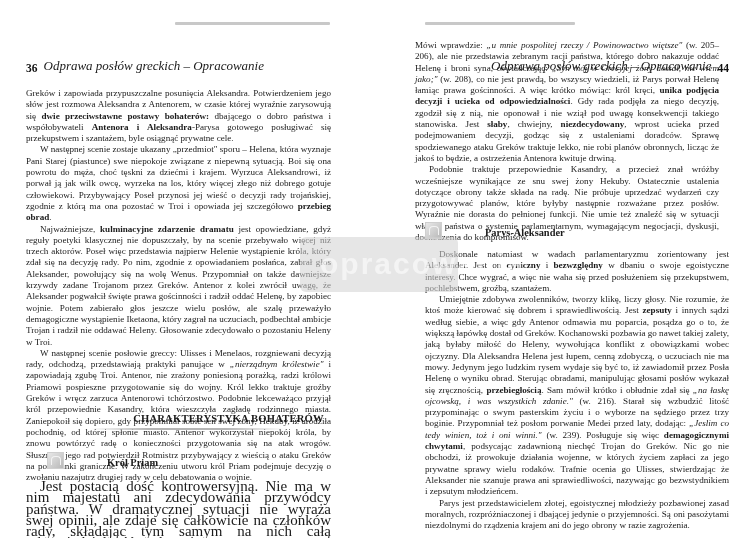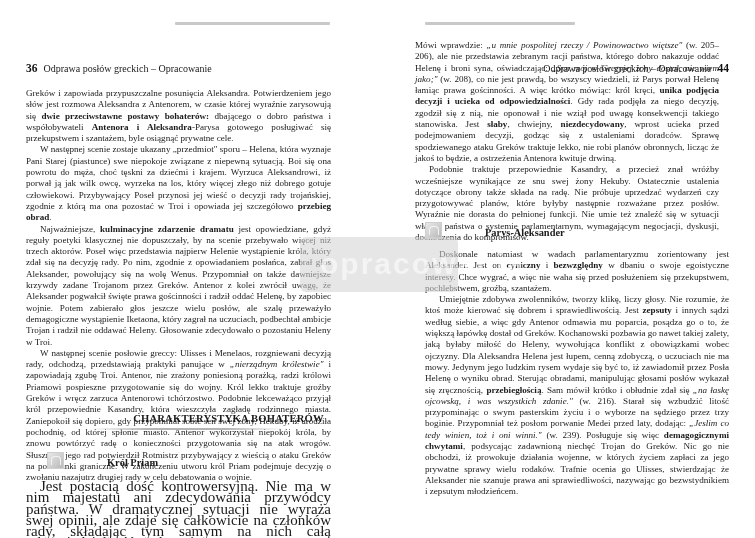"Odprawa posłów greckich – Opracowanie" .head-title { font-size: 10px -> 13px; font-style: none -> italic }
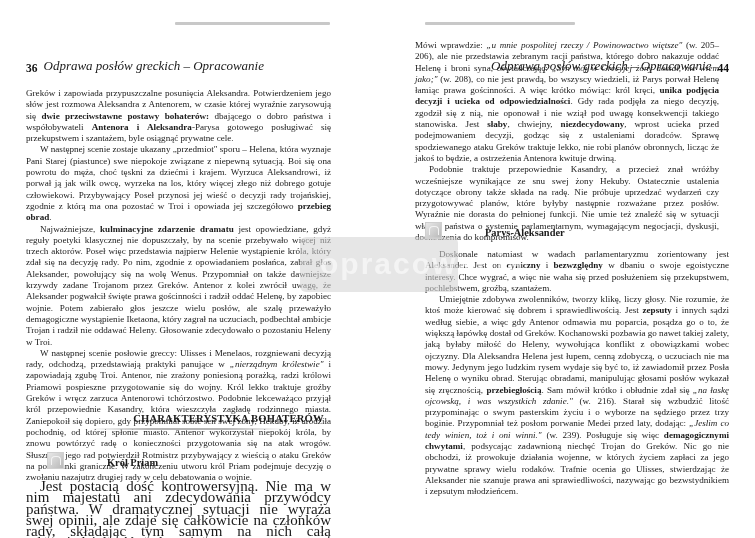"Parys jest przedstawicielem złotej," p.ind { html: none -> <p><span>Parys jest przedstawicielem złotej, egoistycznej młodzieży pozbawionej zasad moralnych, rozpróżniaczonej i dbającej jedynie o przyjemności. Są oni pasożytami niezdolnymi do rządzenia krajem ani do jego obrony w razie zagrożenia.</span></p> }
